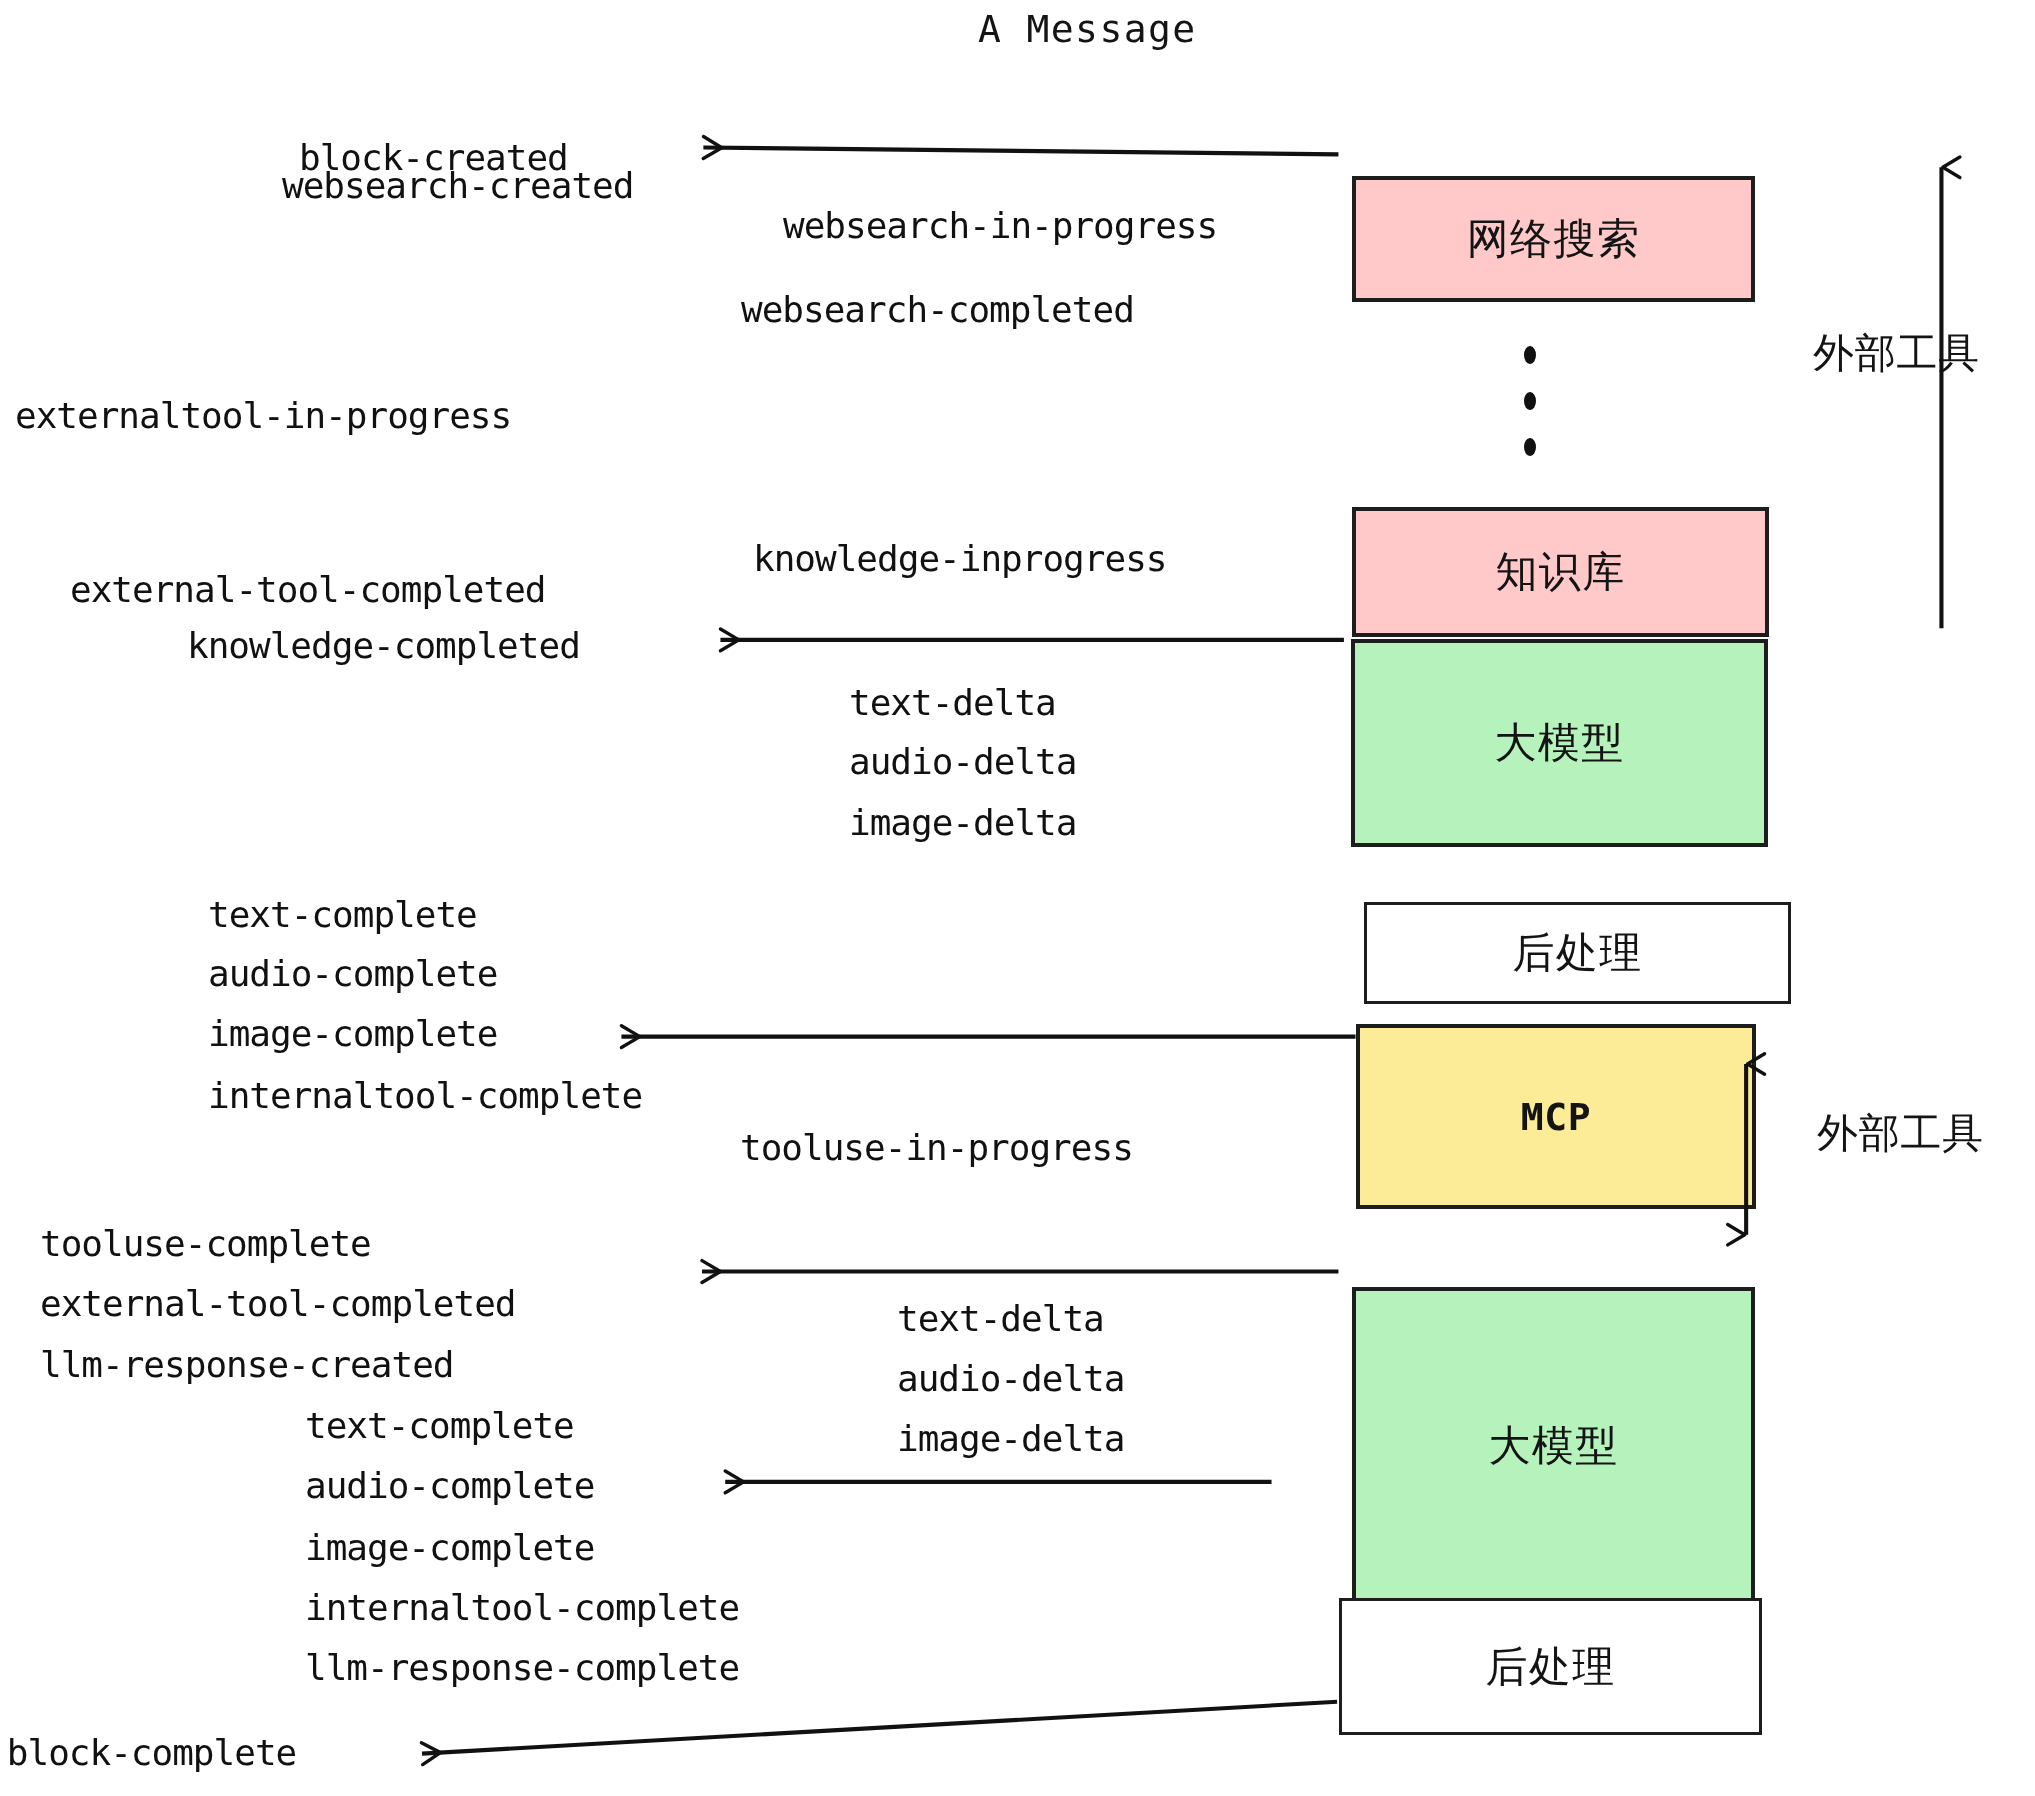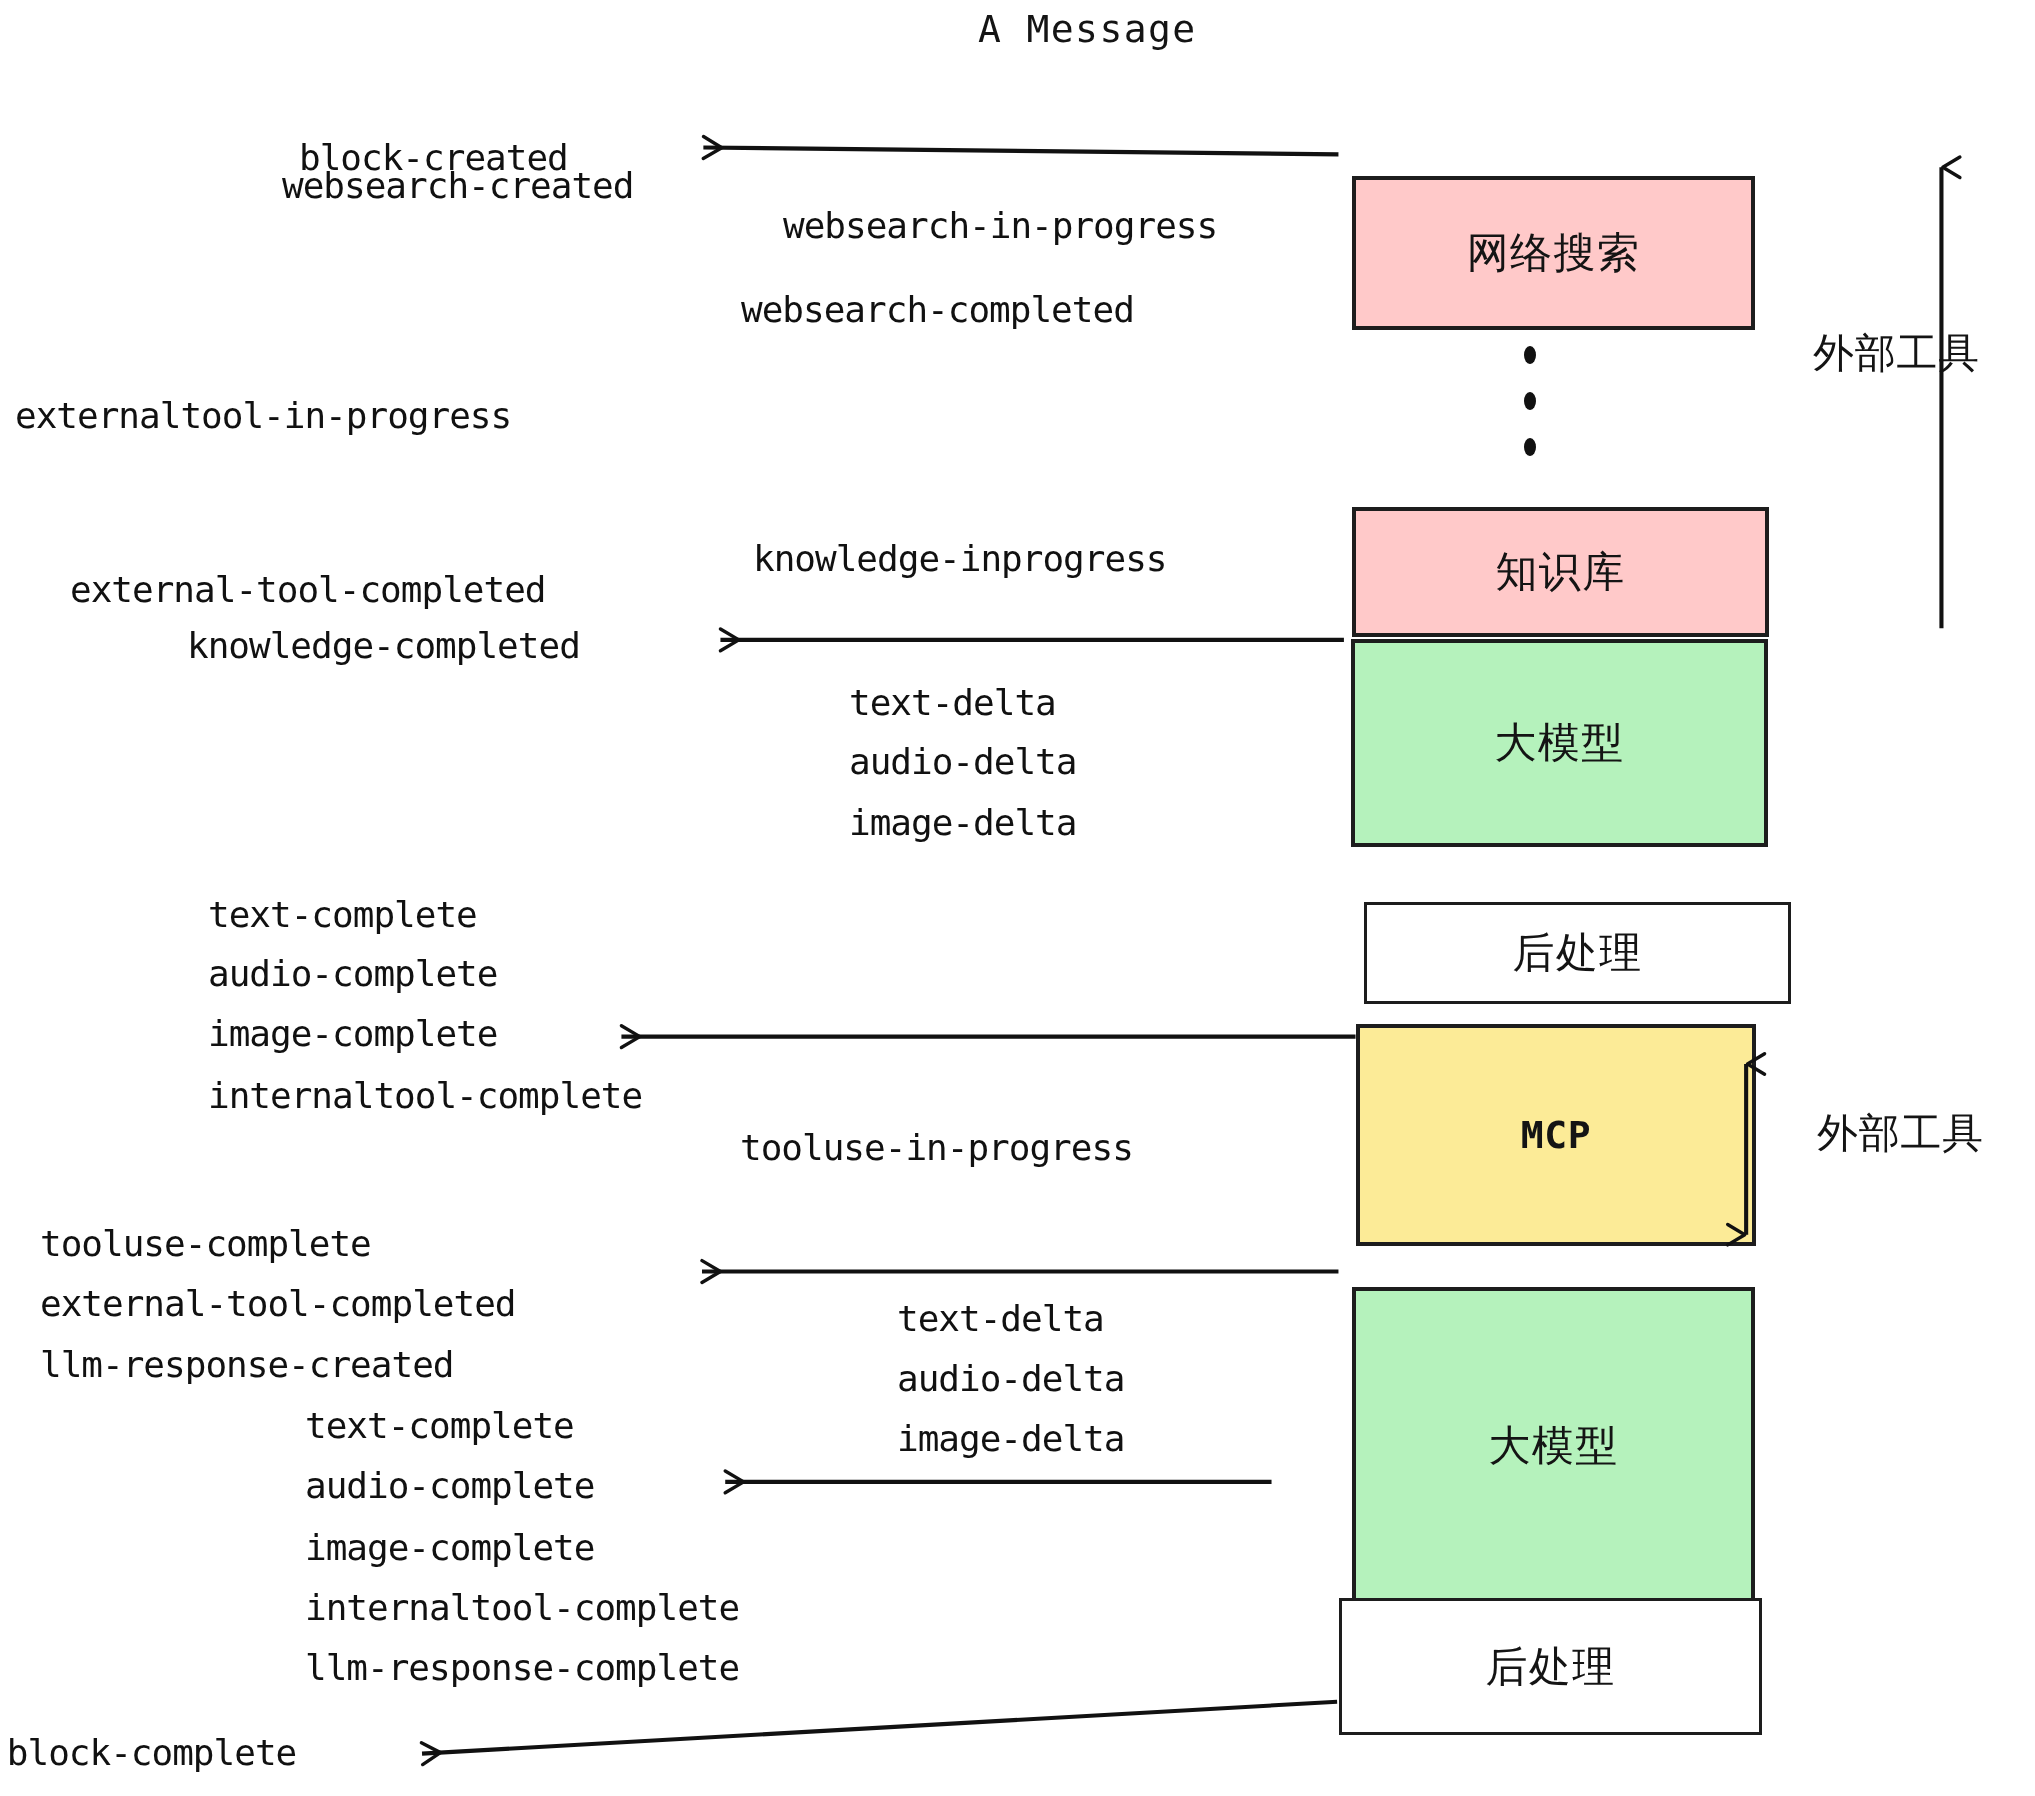"网络搜索" div.box { height: 154px -> 126px }
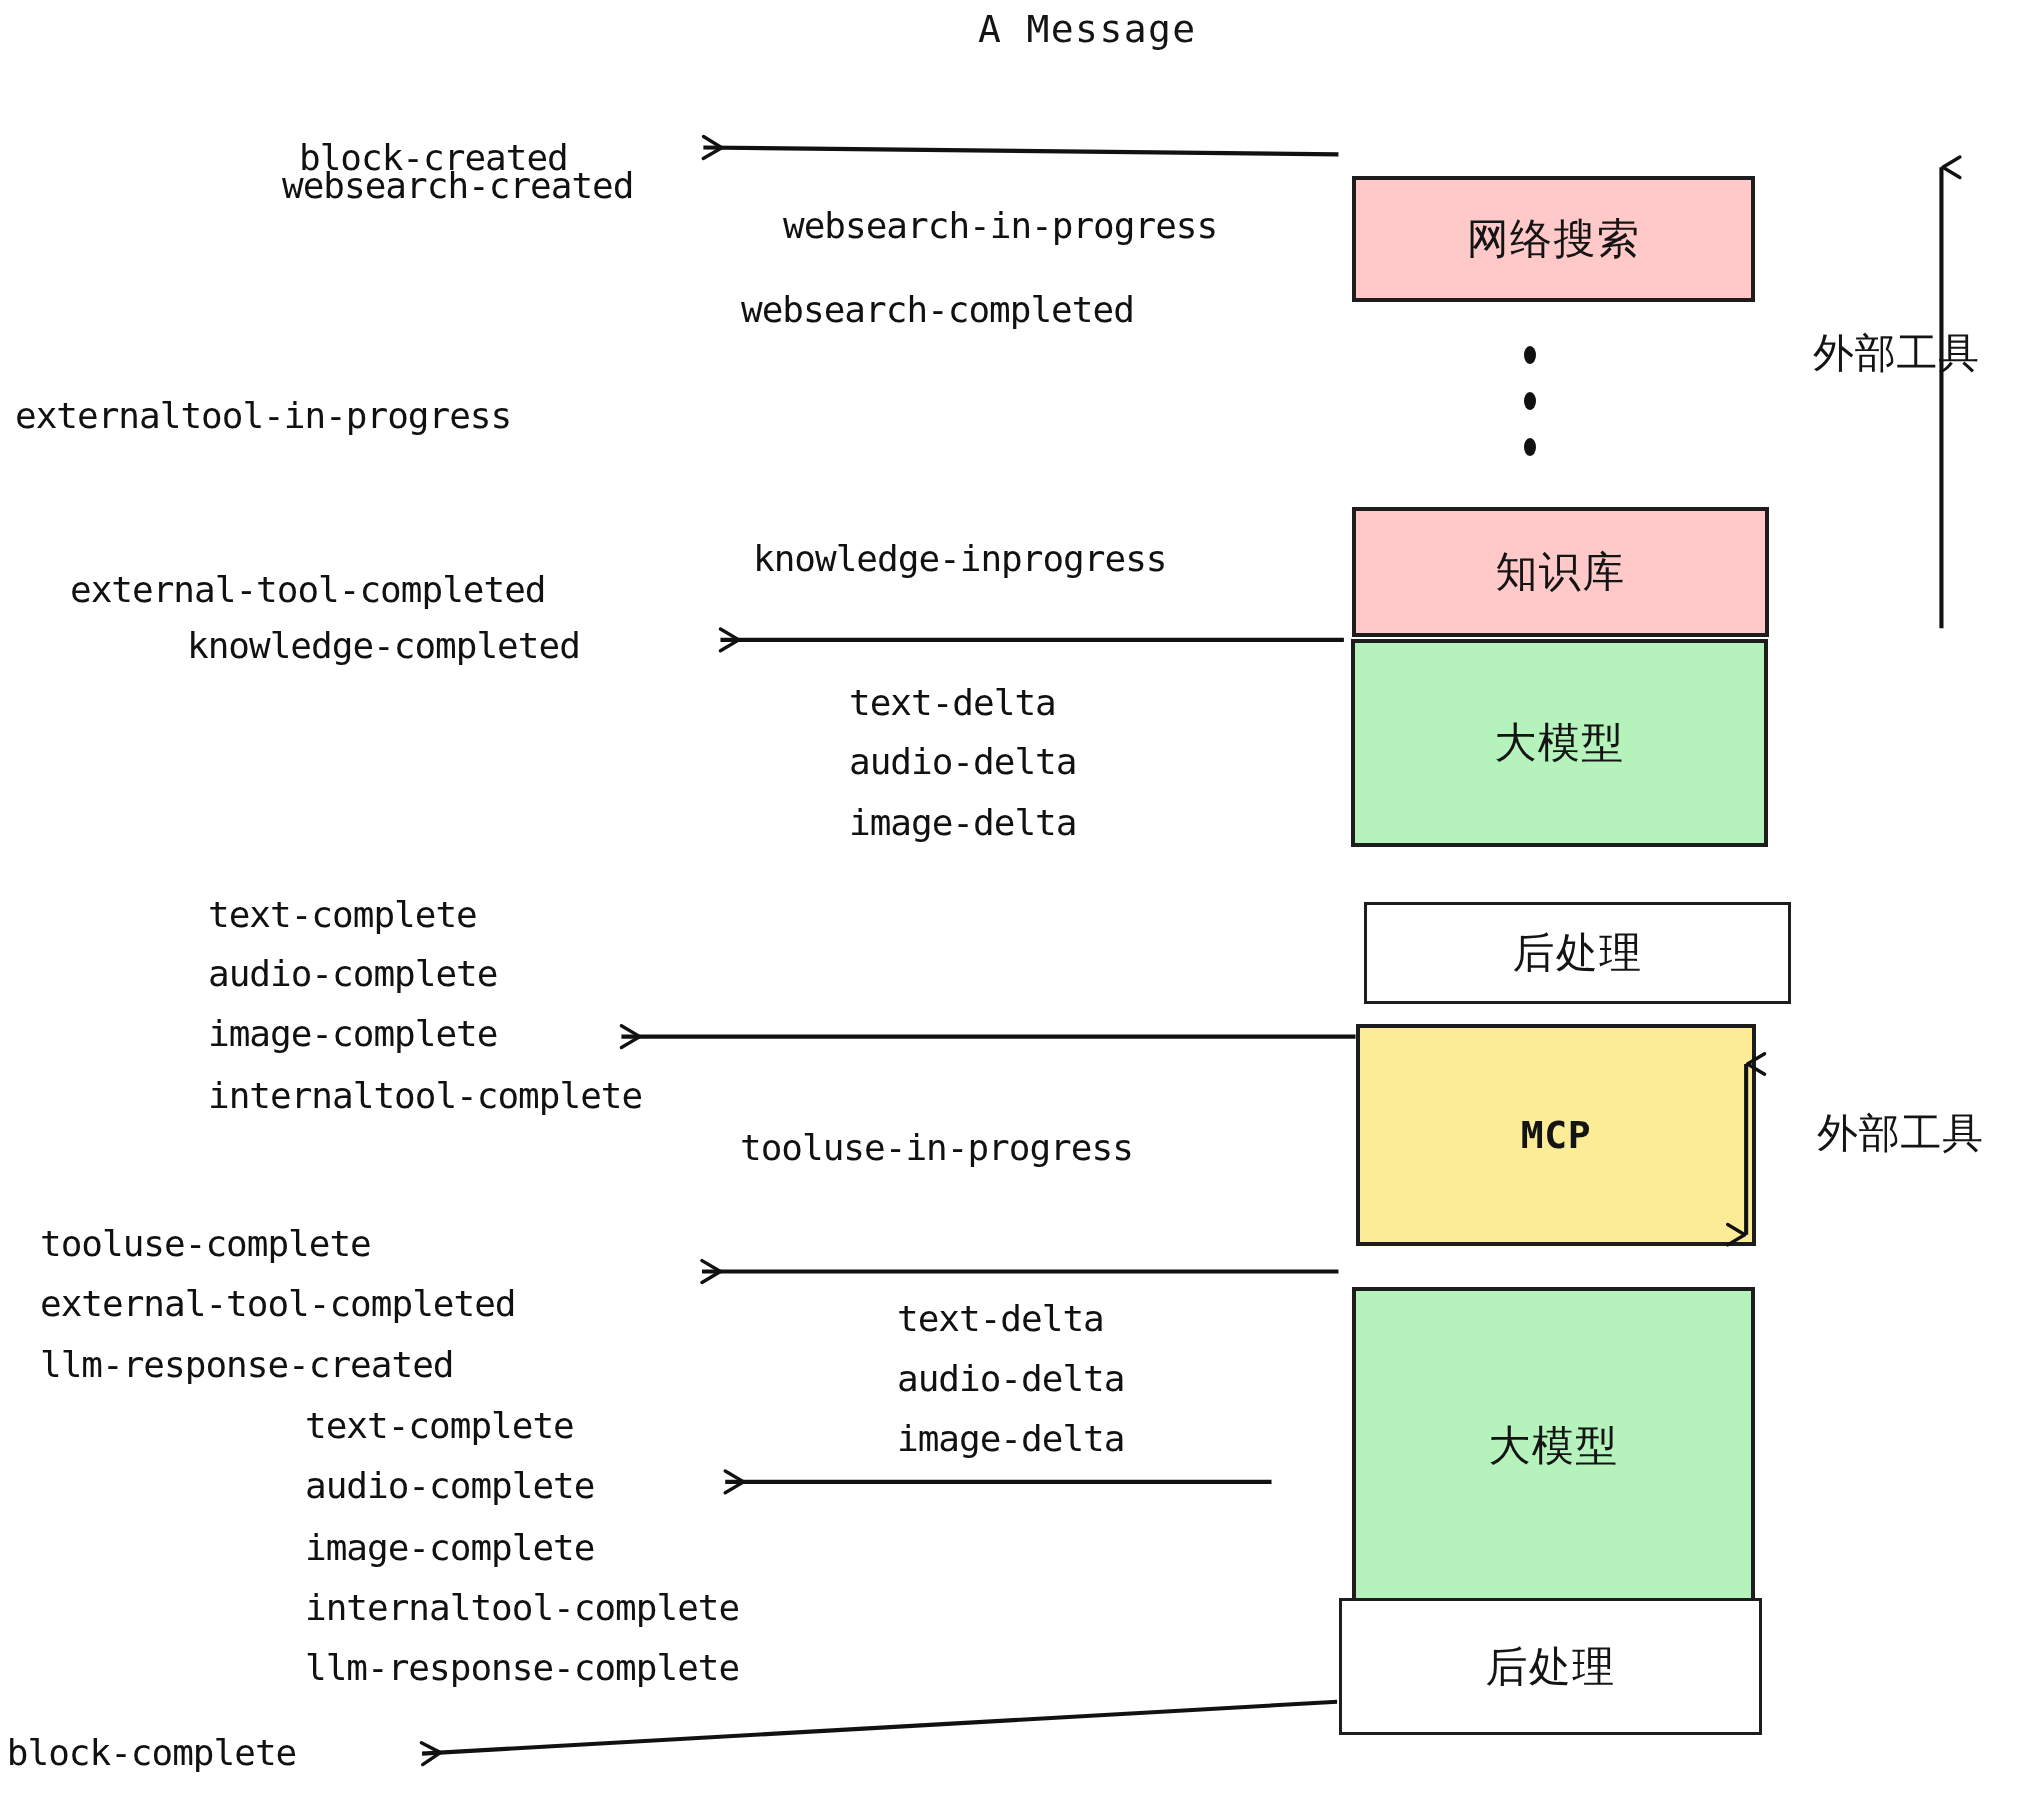"MCP" div.box { height: 222px -> 185px }
